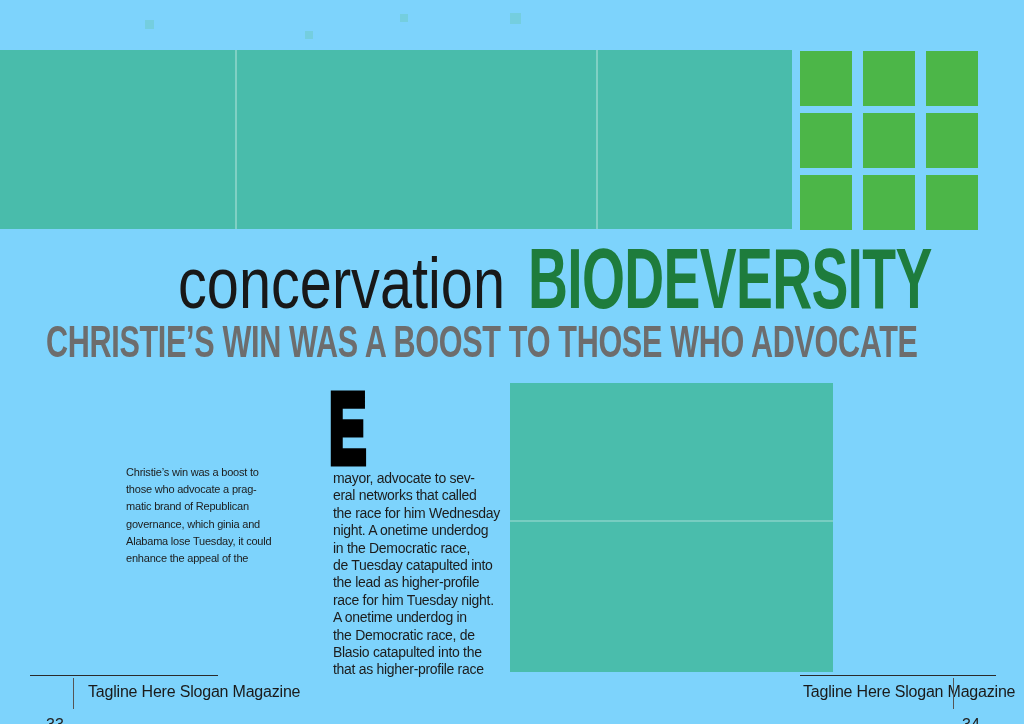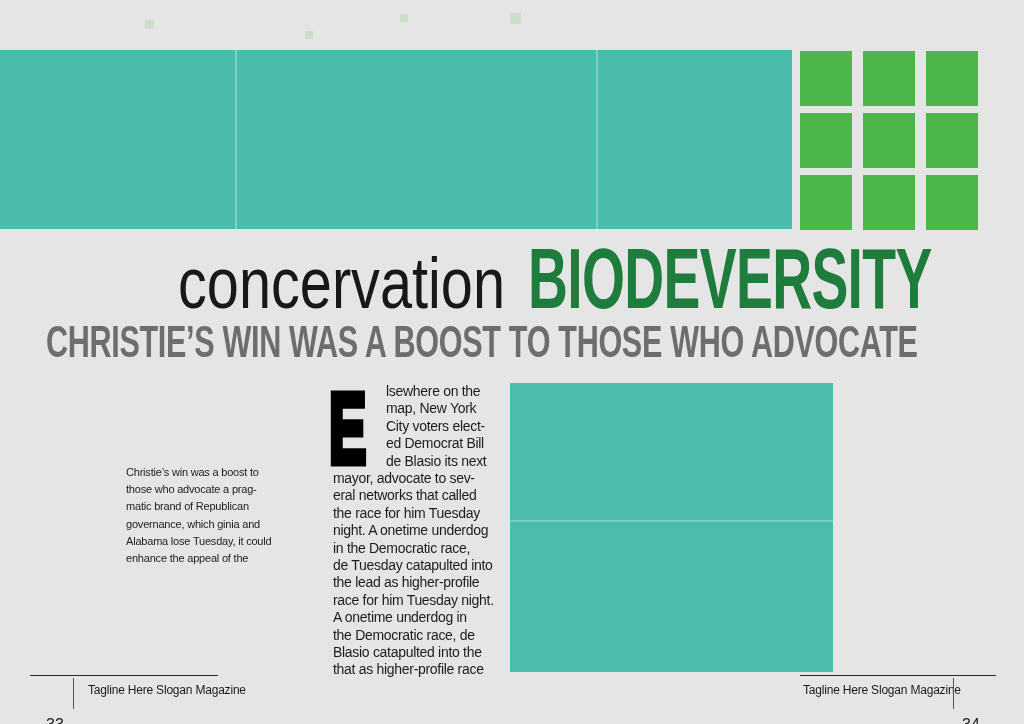"concervation" .canvas { background: #e5e5e5 -> #7dd3fc }
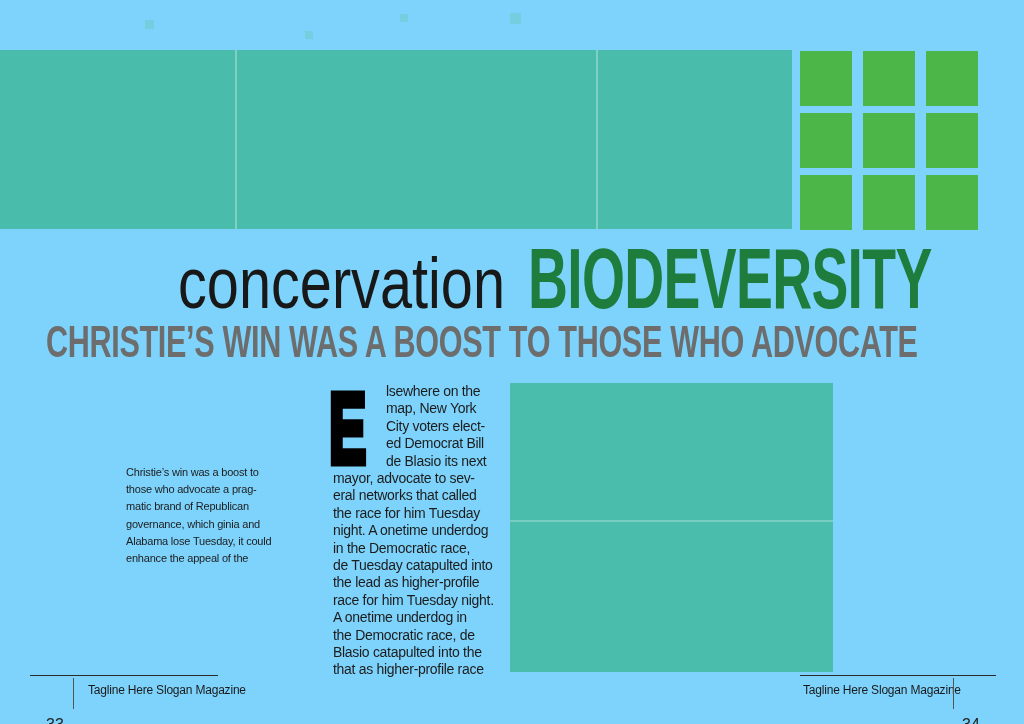"lsewhere on the" div.col-wrapped { html: <div> <div>lsewhere on the</div> <div>map, New York</div> <div>City voters elect-</div> <div>ed Democrat Bill</div> <div>de Blasio its next</div> </div> -> none }
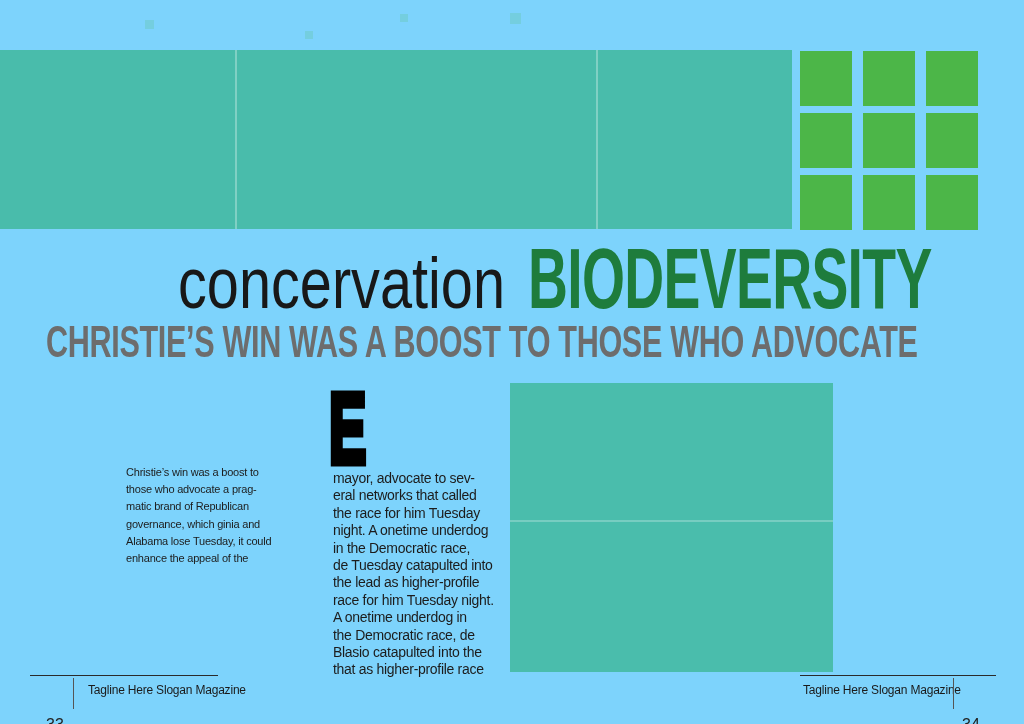"the race for him Tuesday" div.ln { text: Tuesday -> Wednesday }
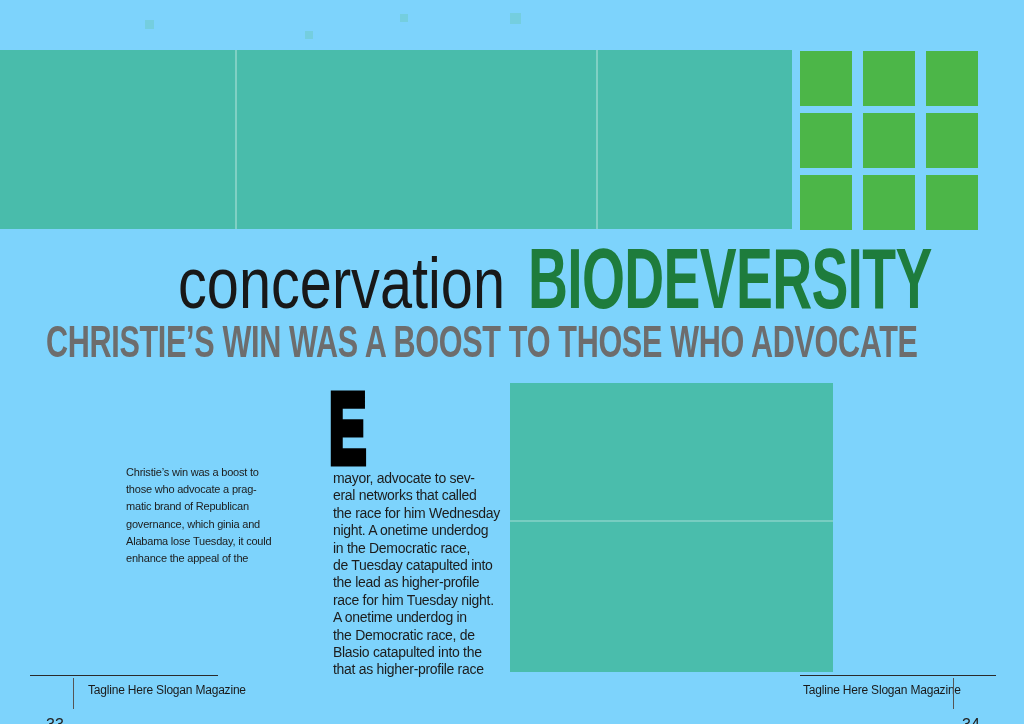"Tagline Here Slogan Magazine" .tagline { font-size: 12px -> 16px }
